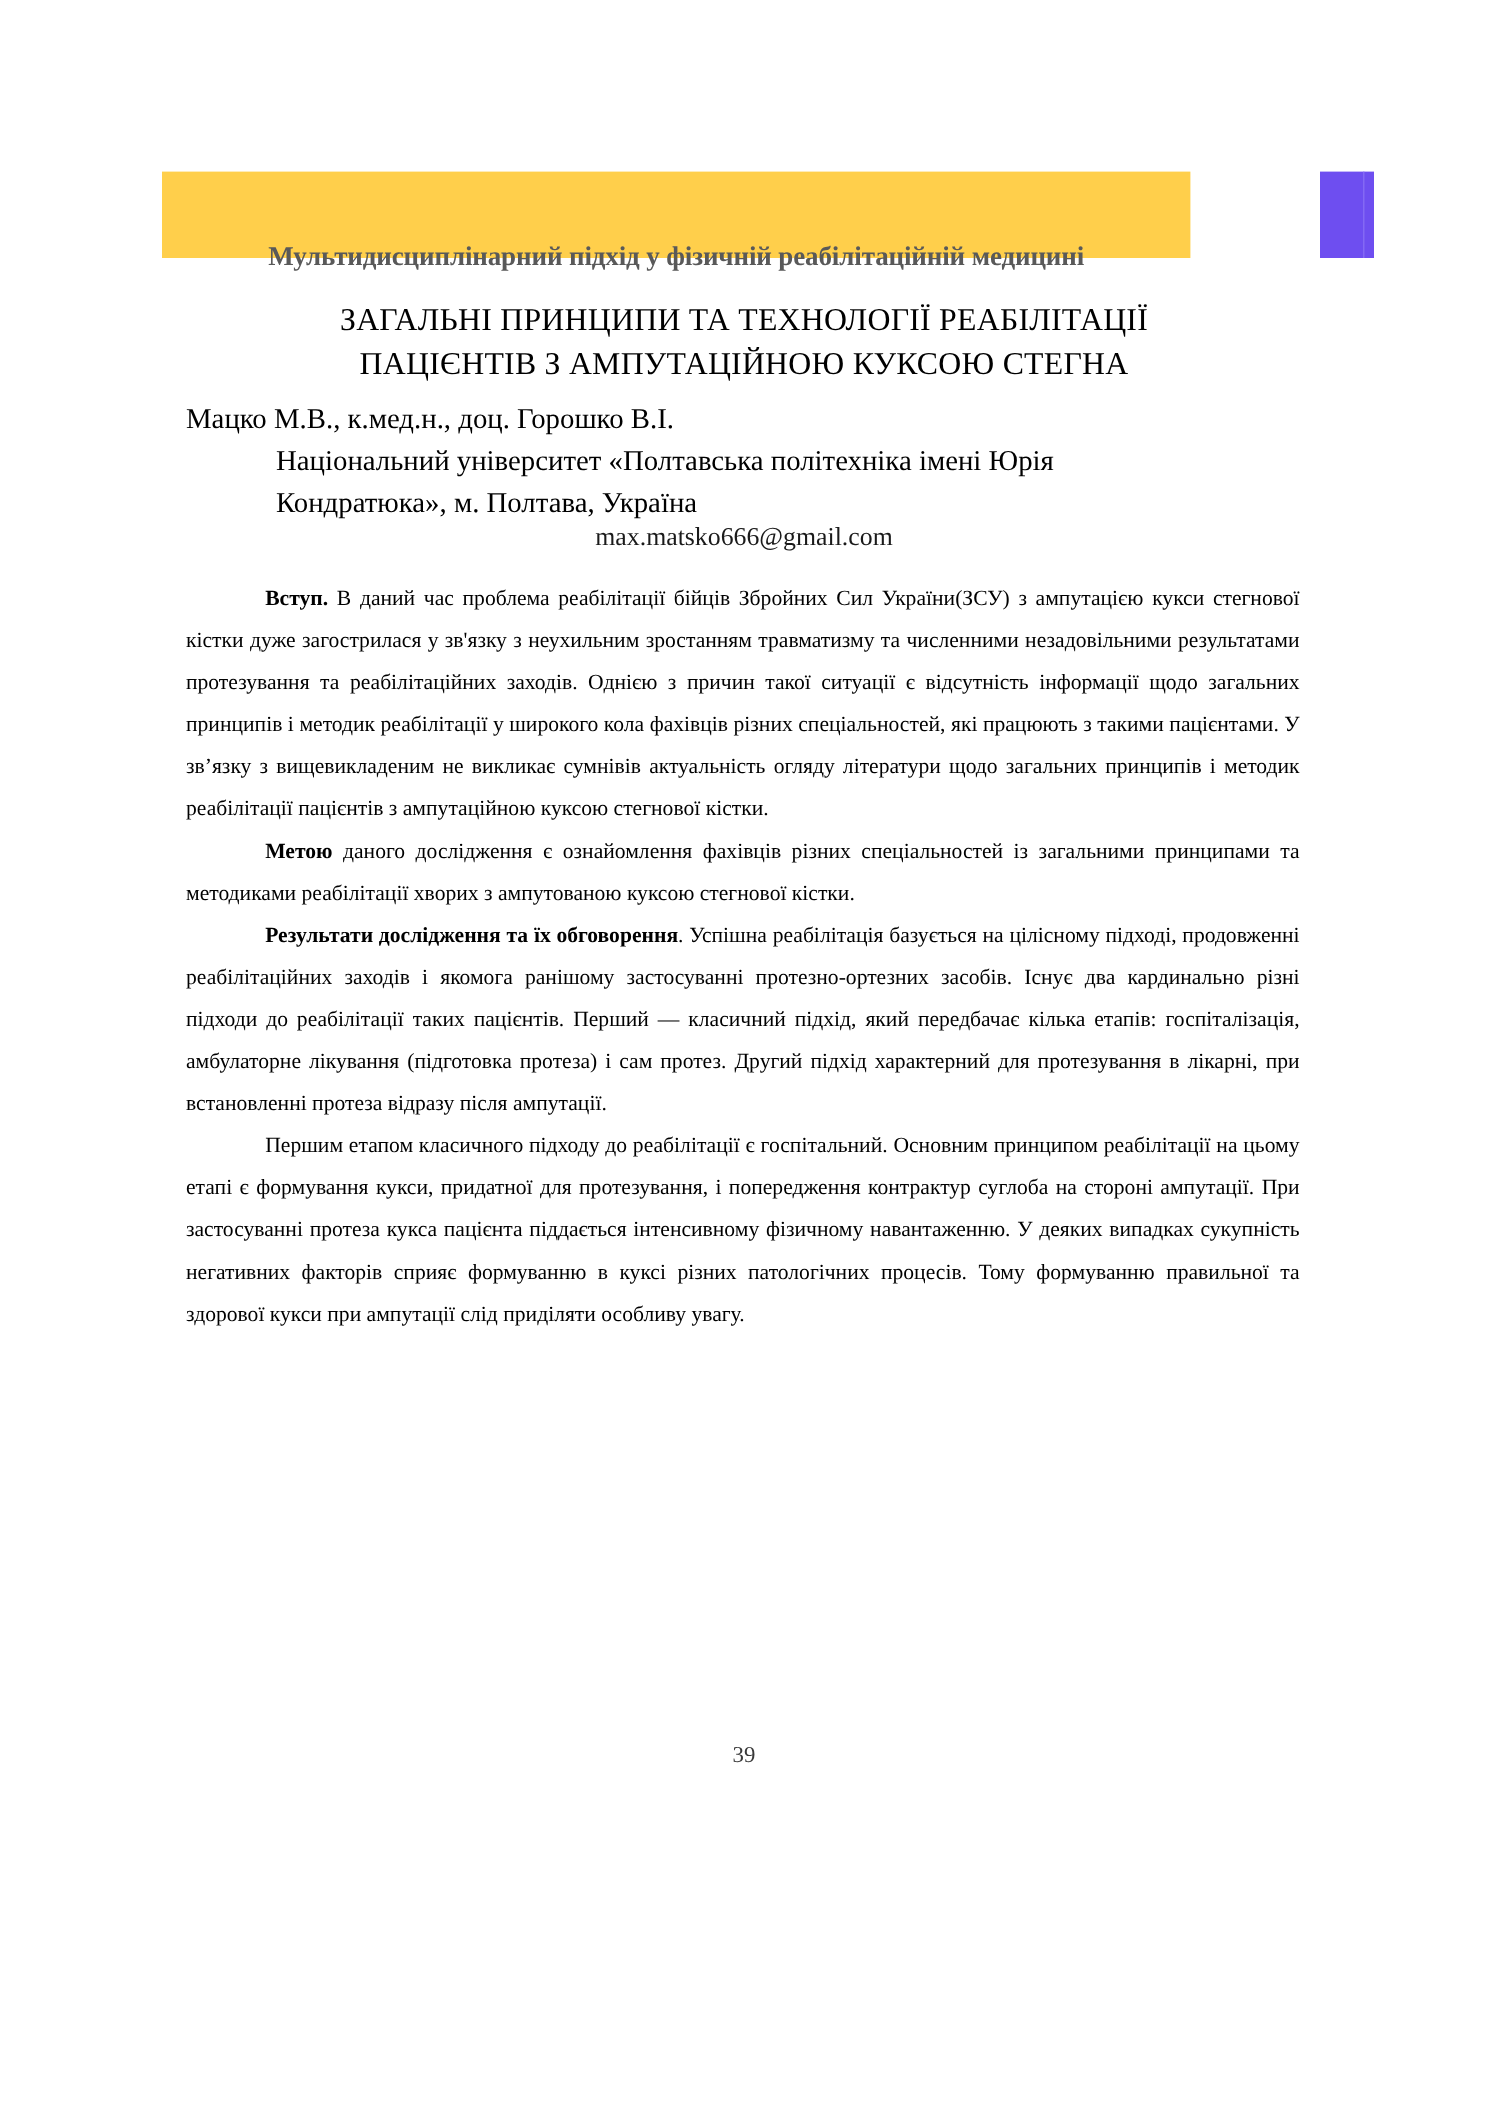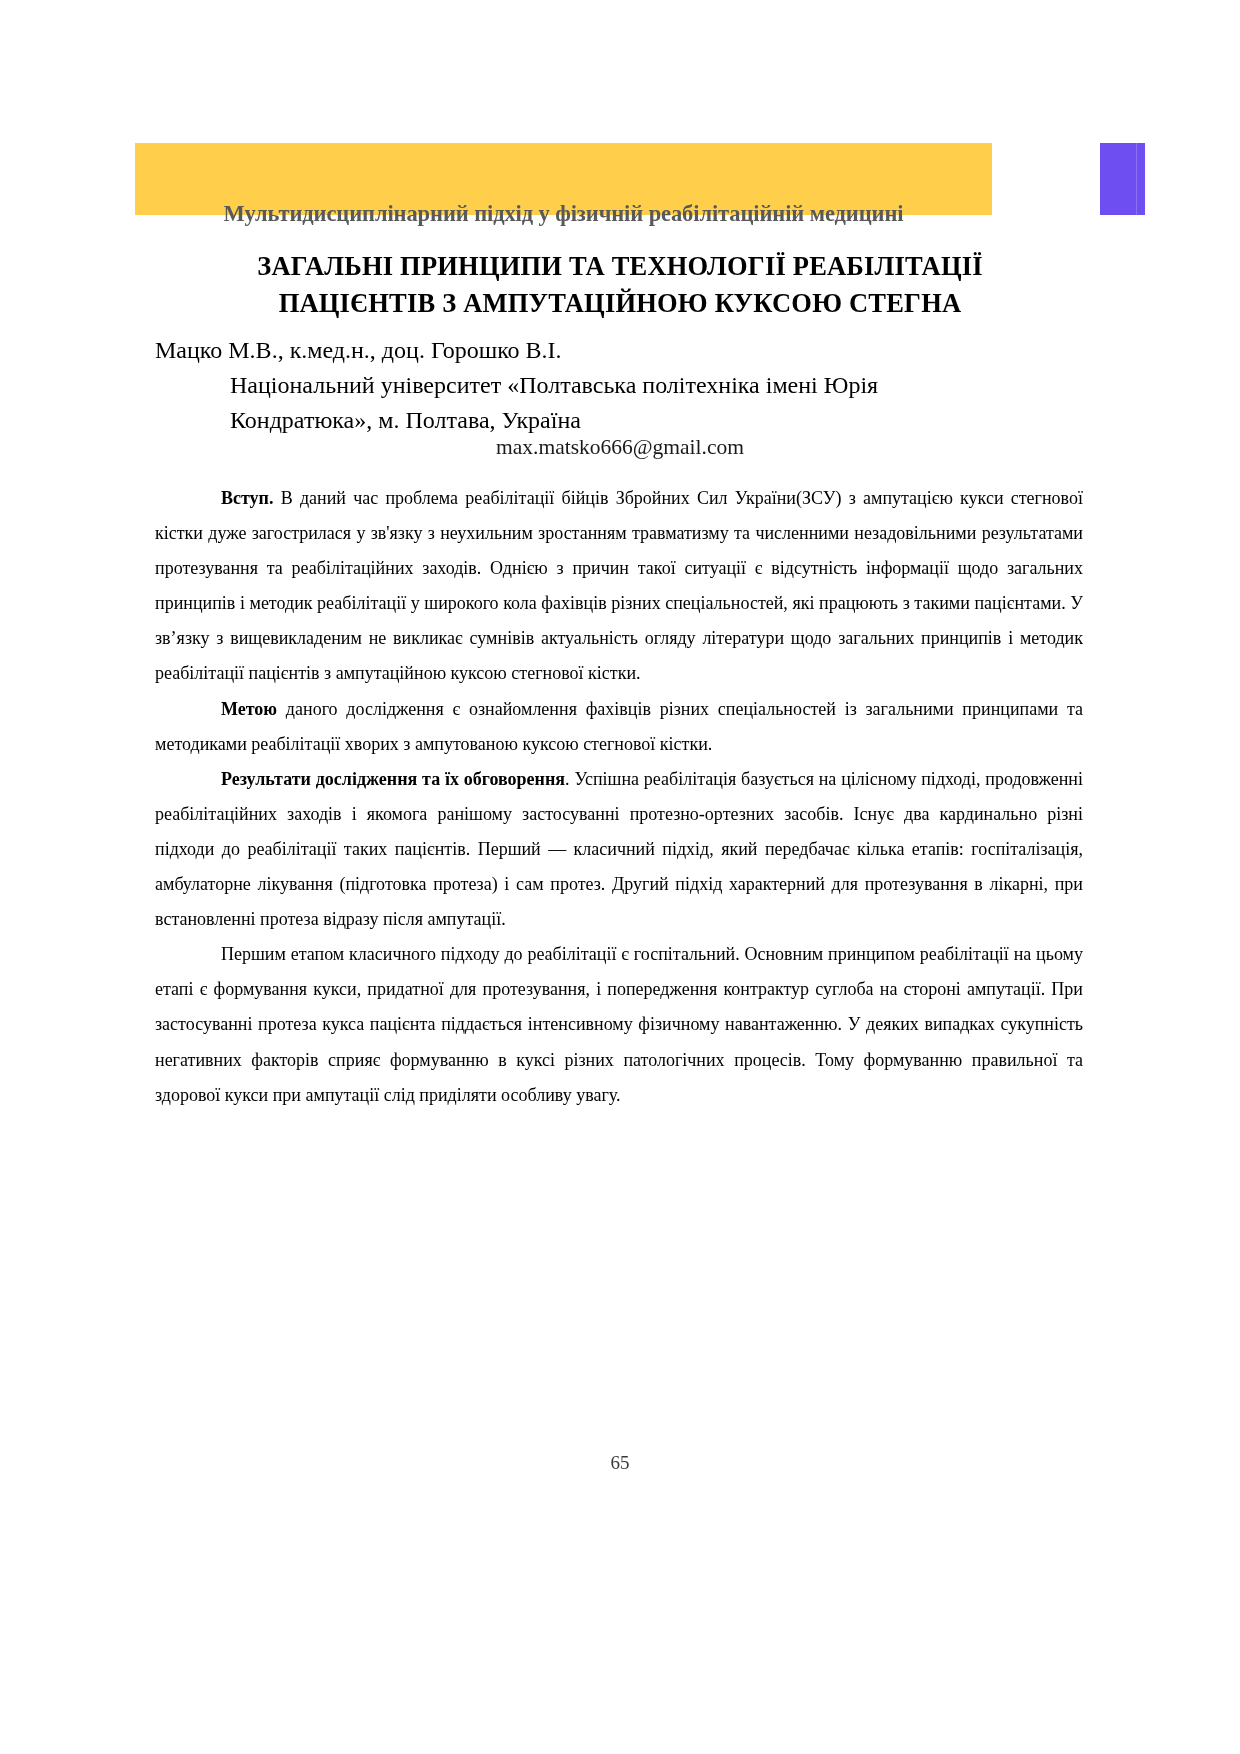"ЗАГАЛЬНІ ПРИНЦИПИ ТА ТЕХНОЛОГІЇ" .art-title { font-weight: bold -> normal }
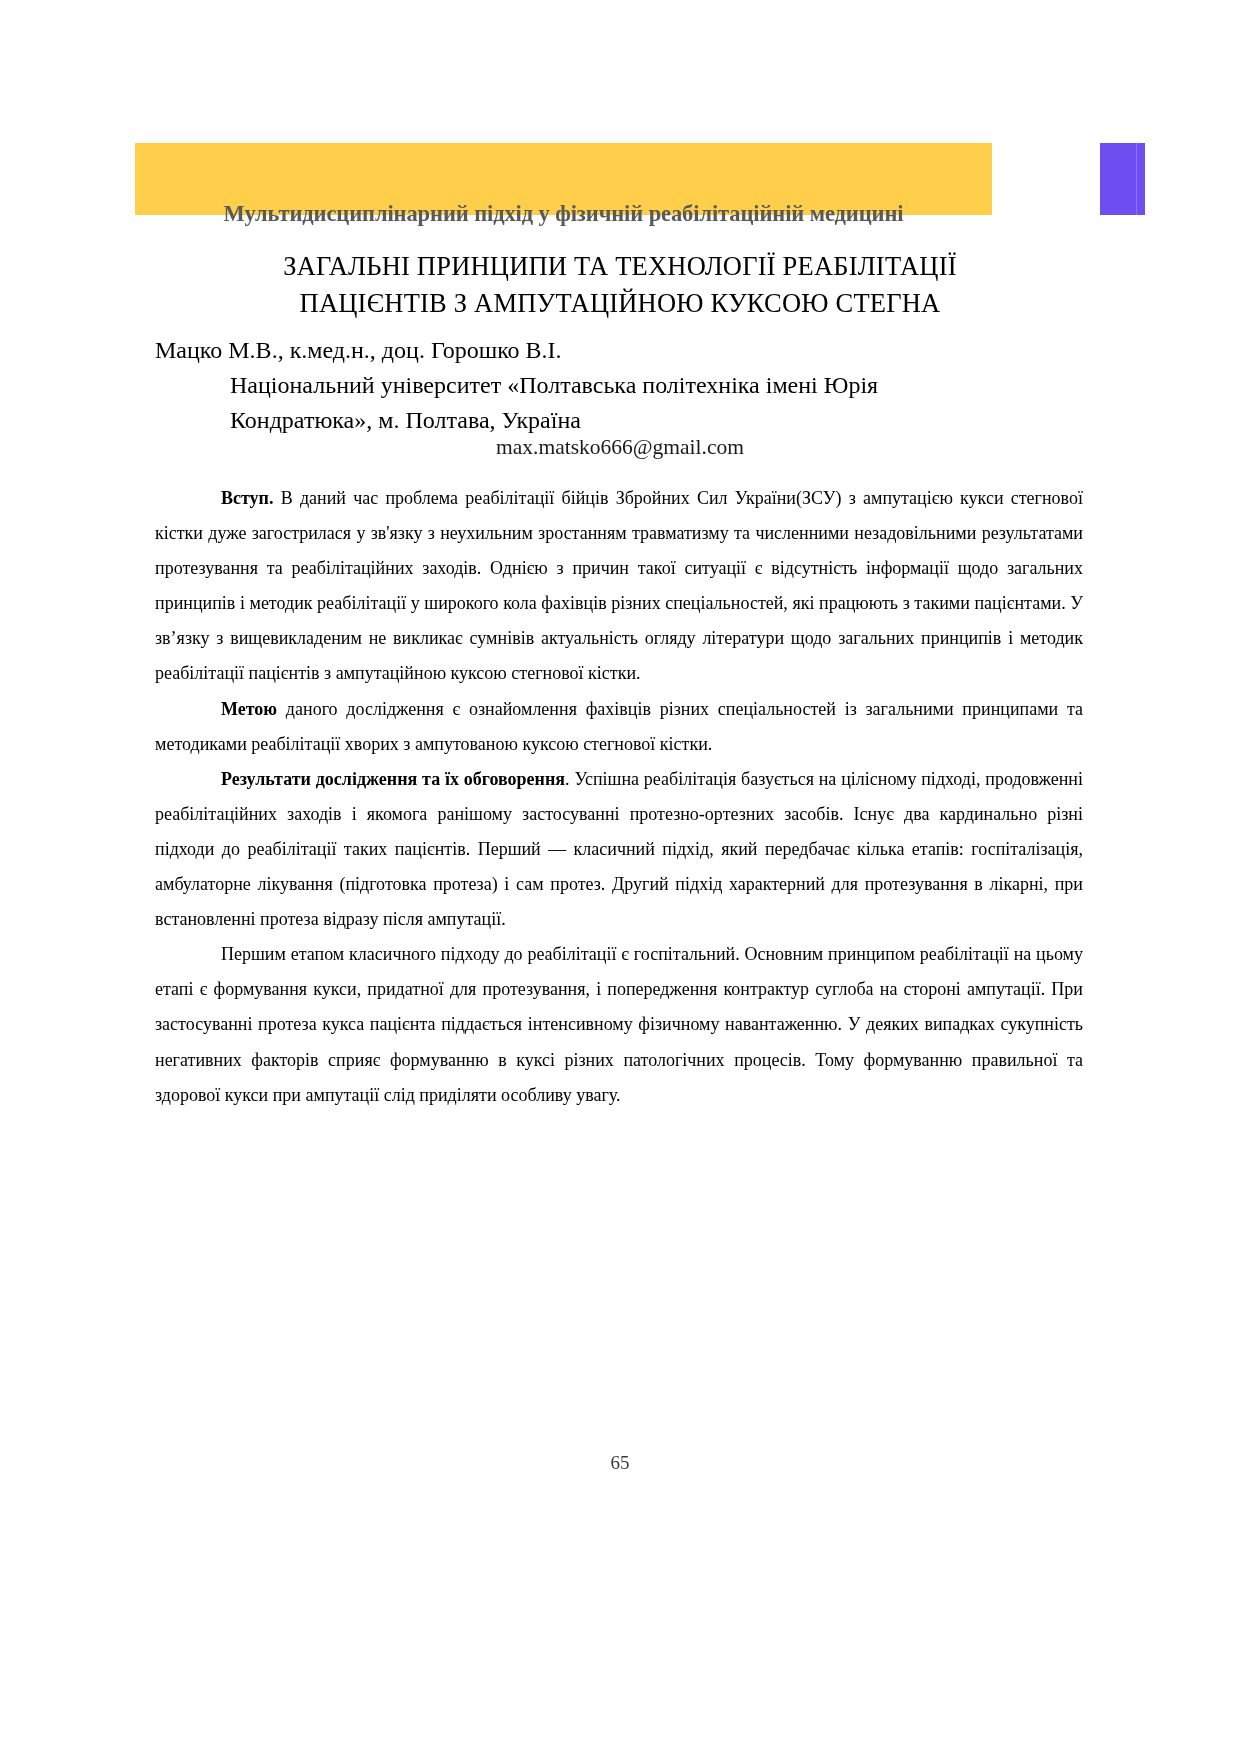"65" div.page-number { text: 65 -> 39 }
